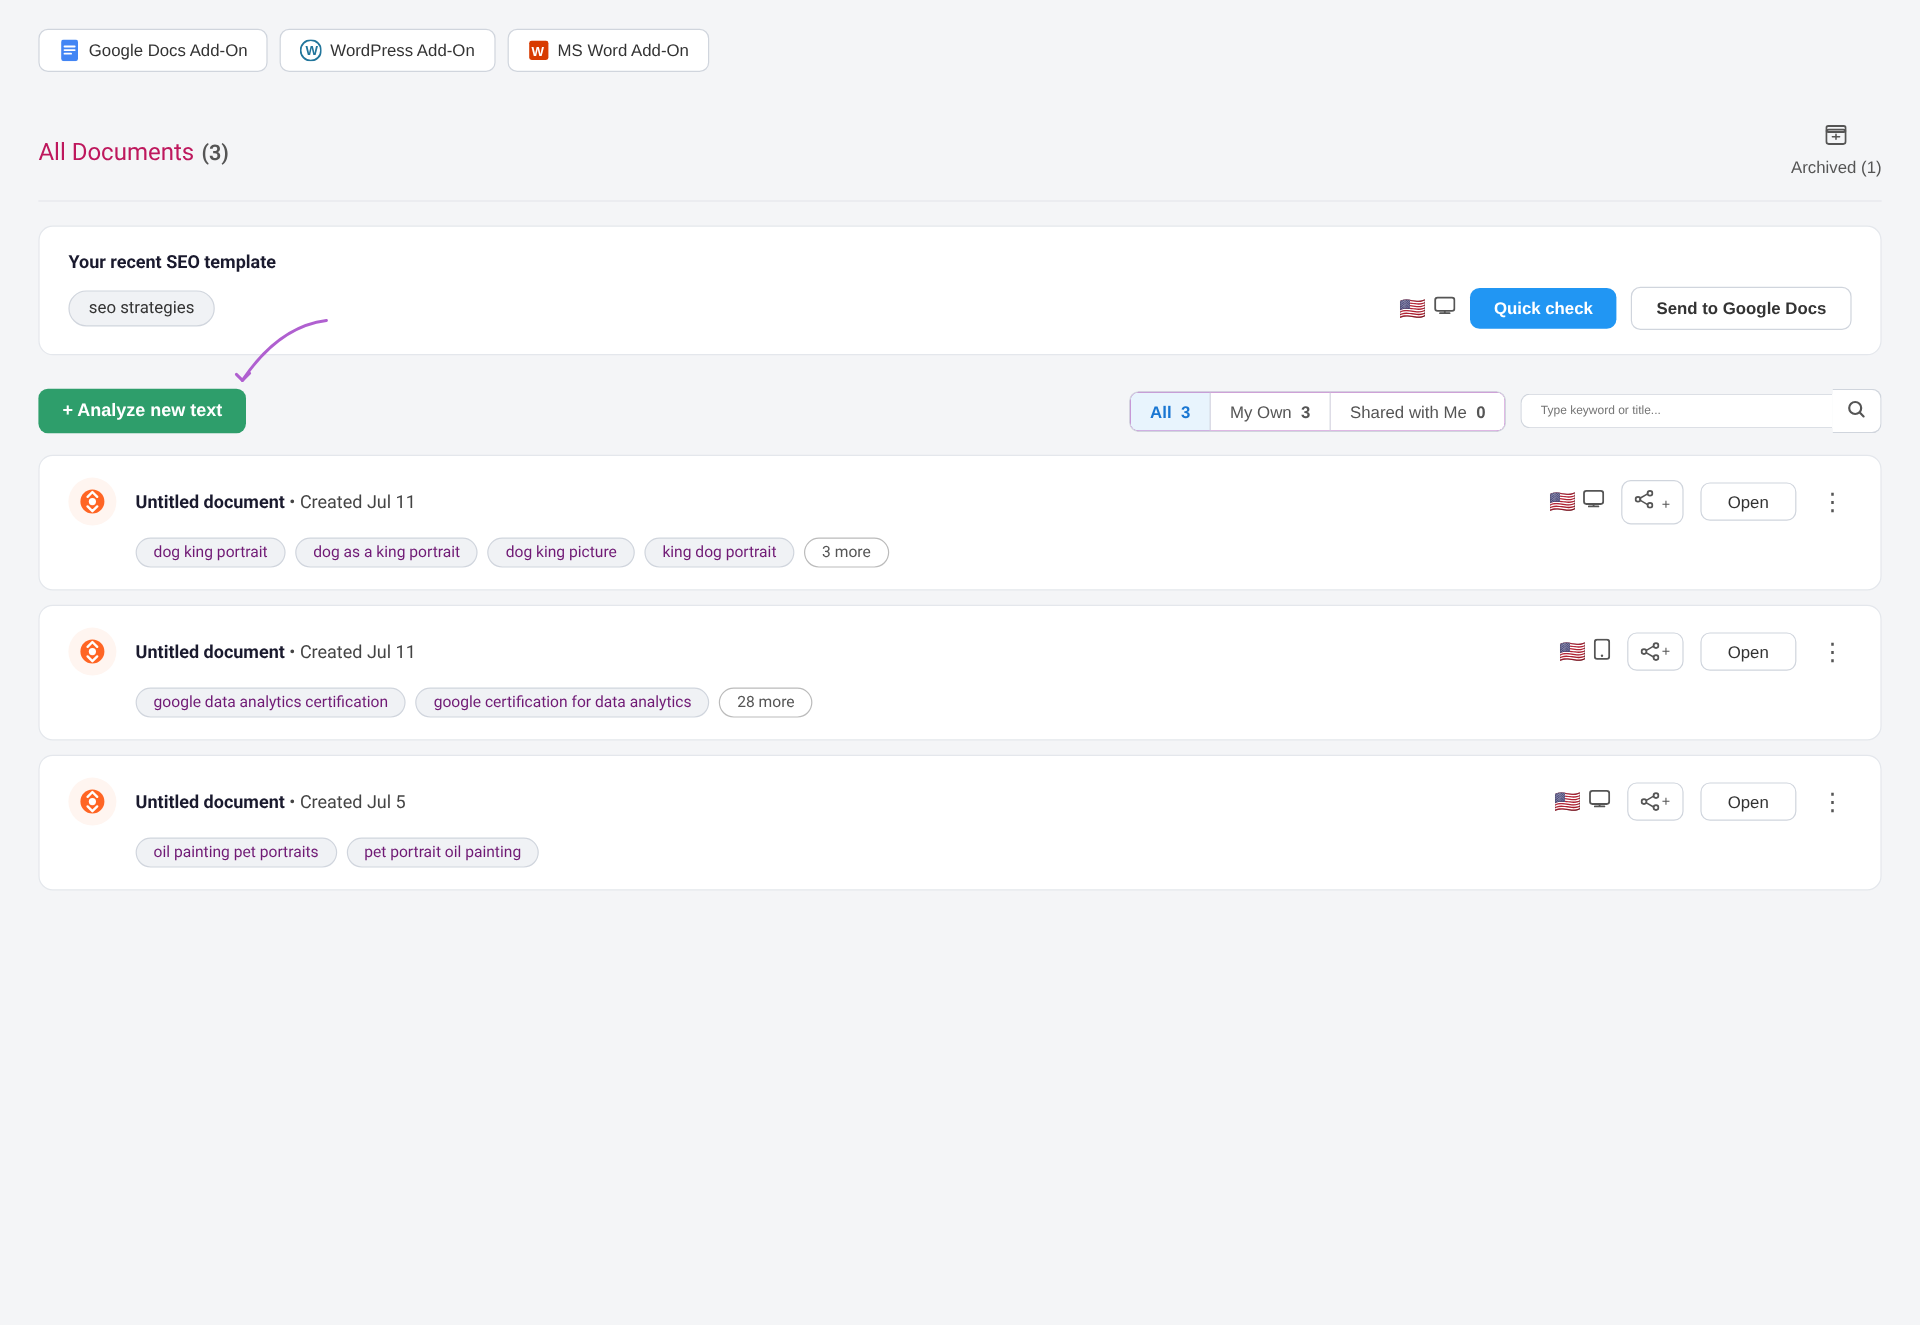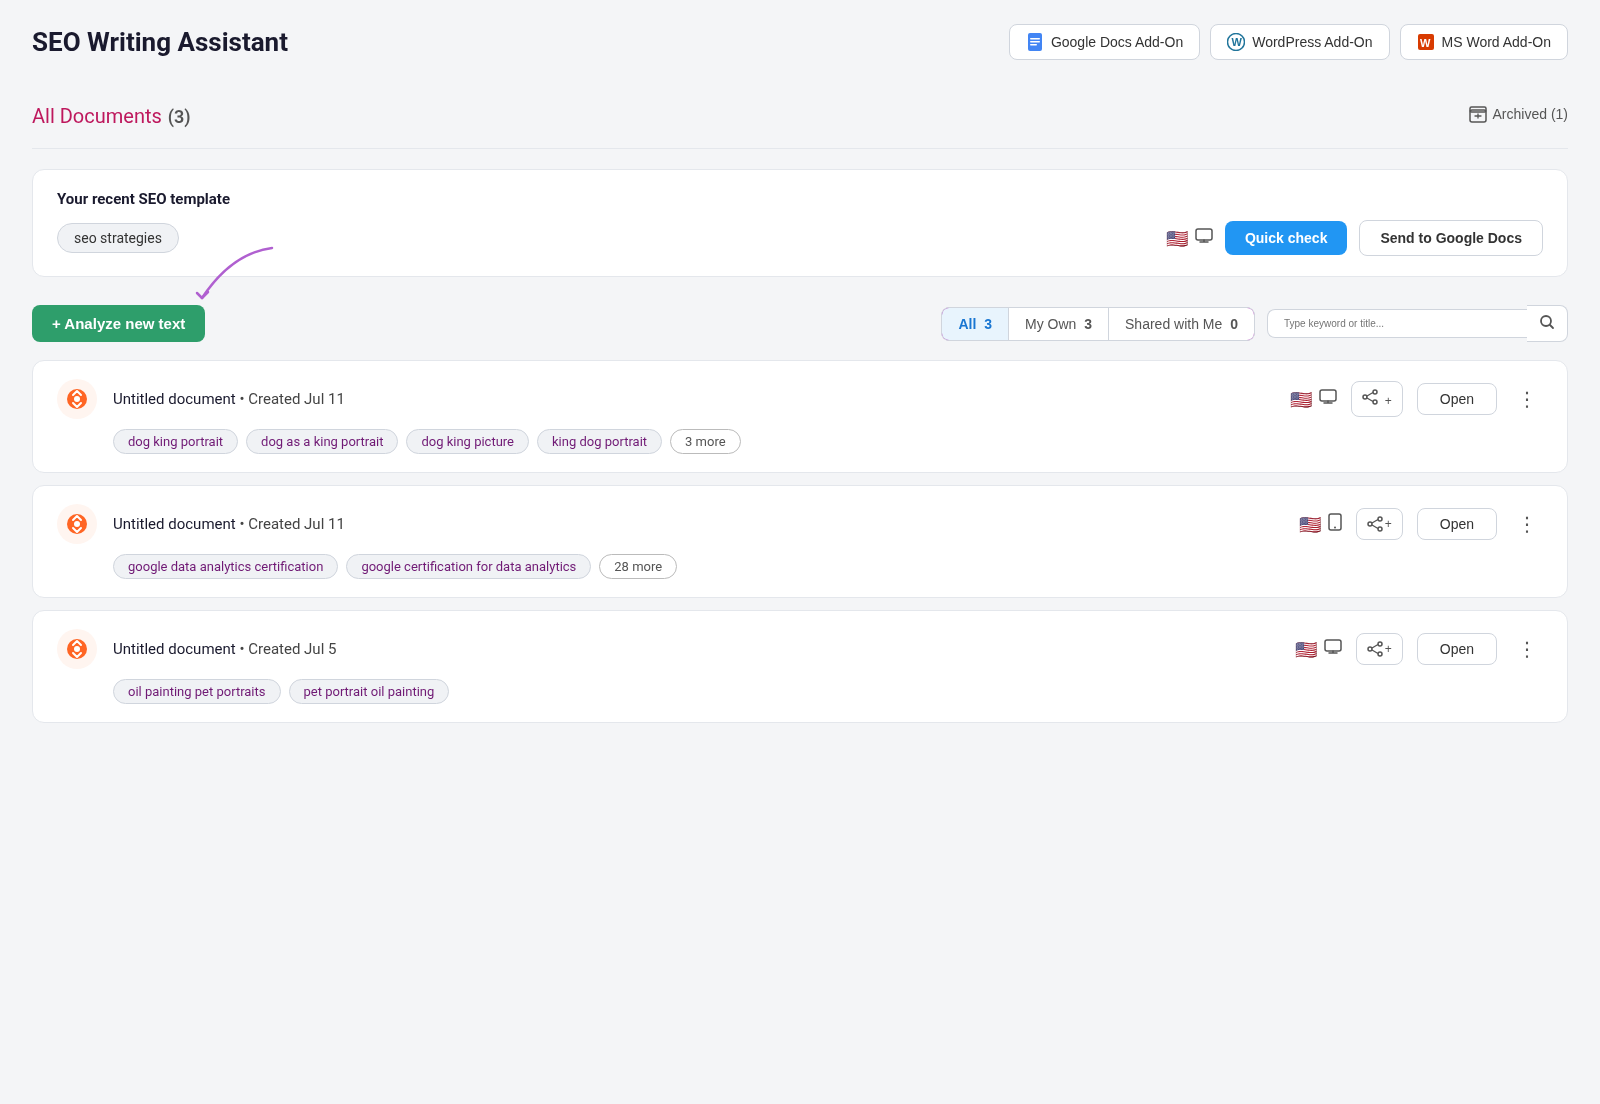"SEO Writing Assistant" h1.header-title { html: <h1>SEO Writing Assistant</h1> -> none }
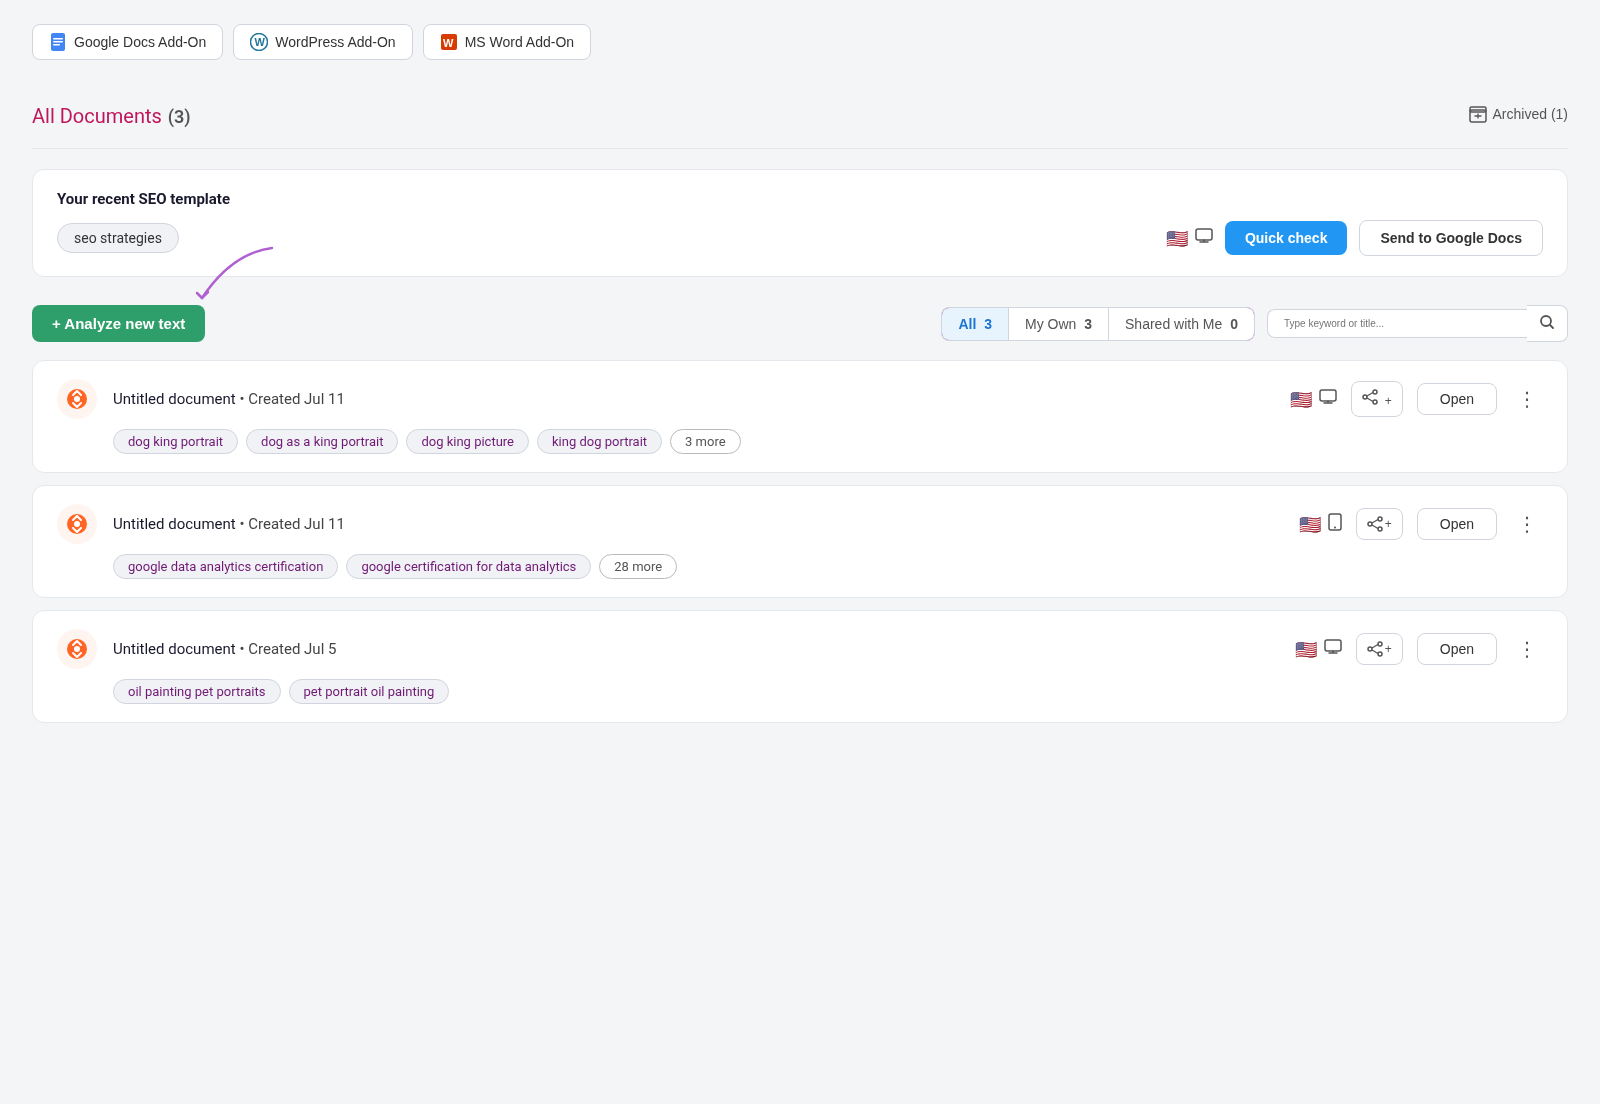"Archived (1)" .archived-btn { align-items: none -> center; flex-direction: none -> column }
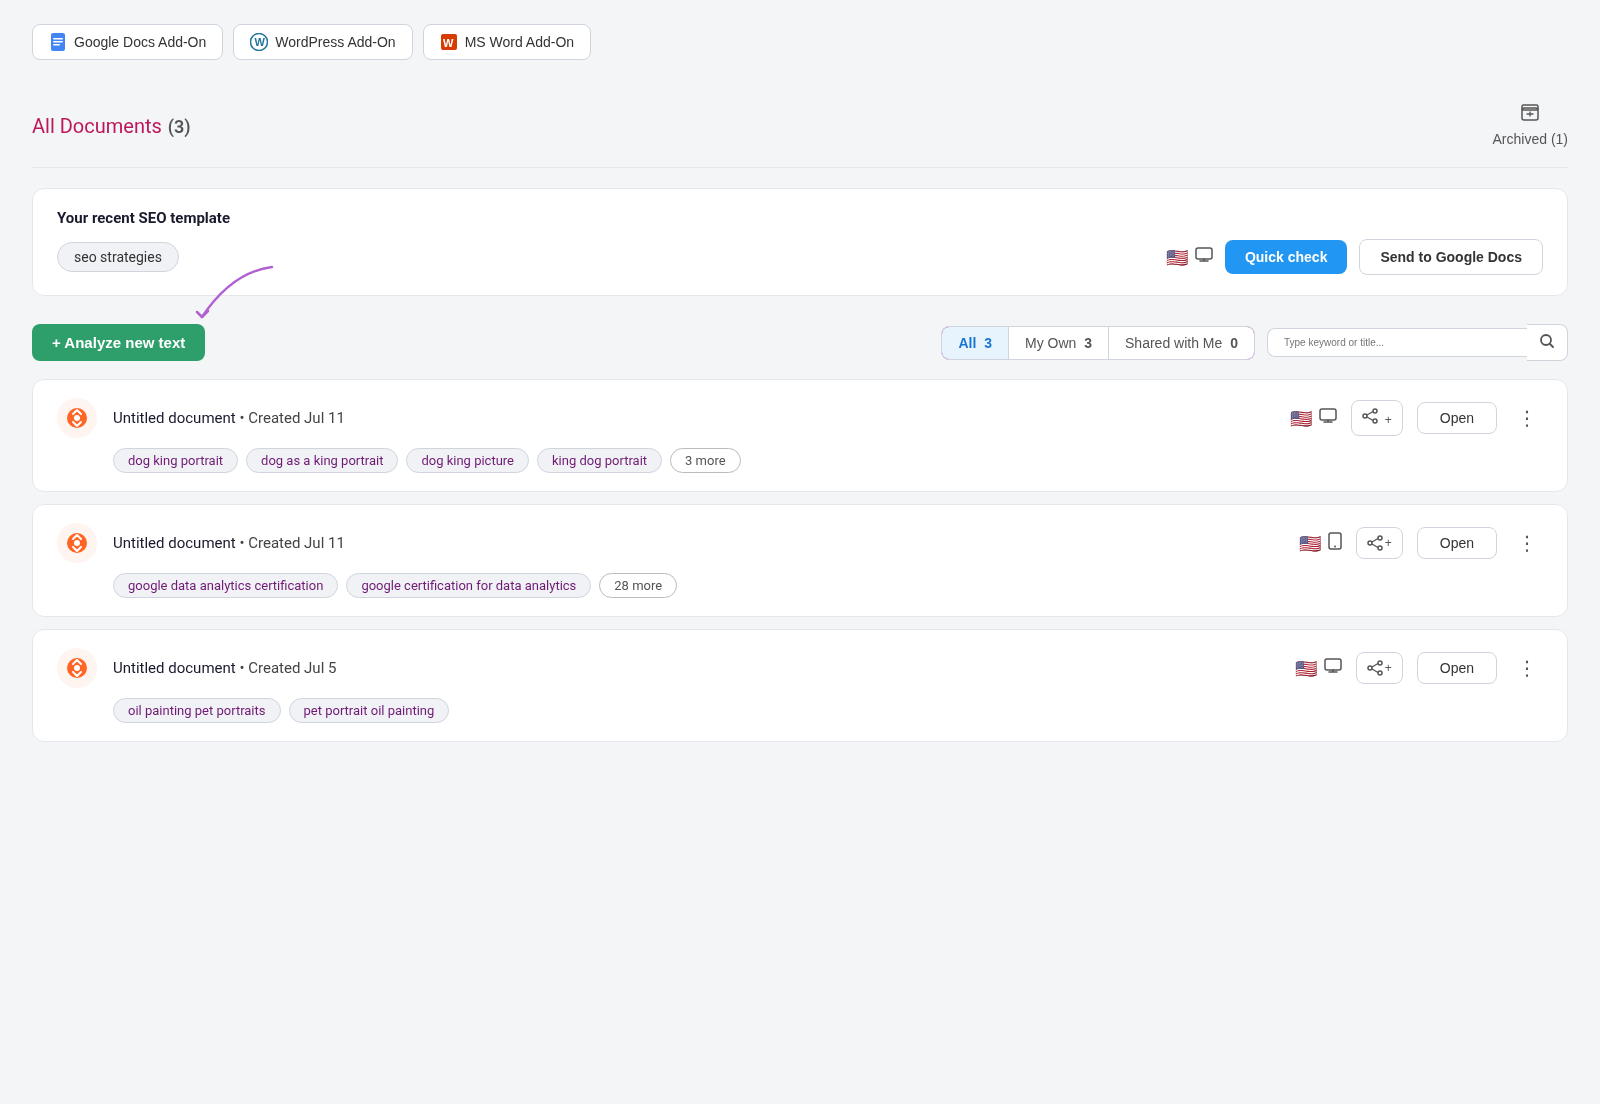"Untitled document" .doc-meta strong { font-weight: 400 -> 700 }
